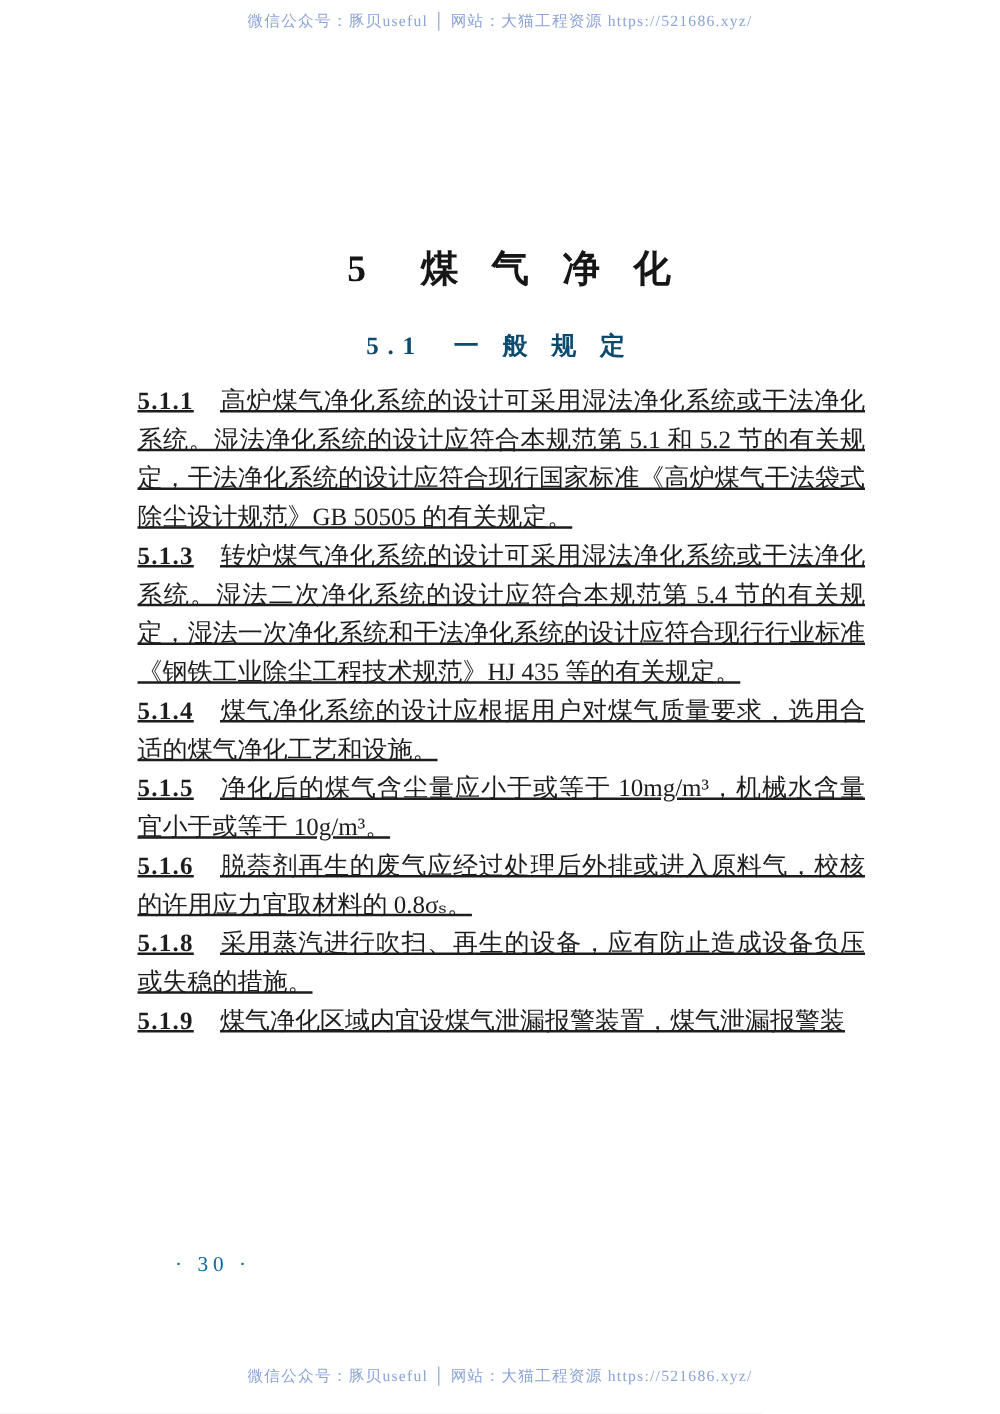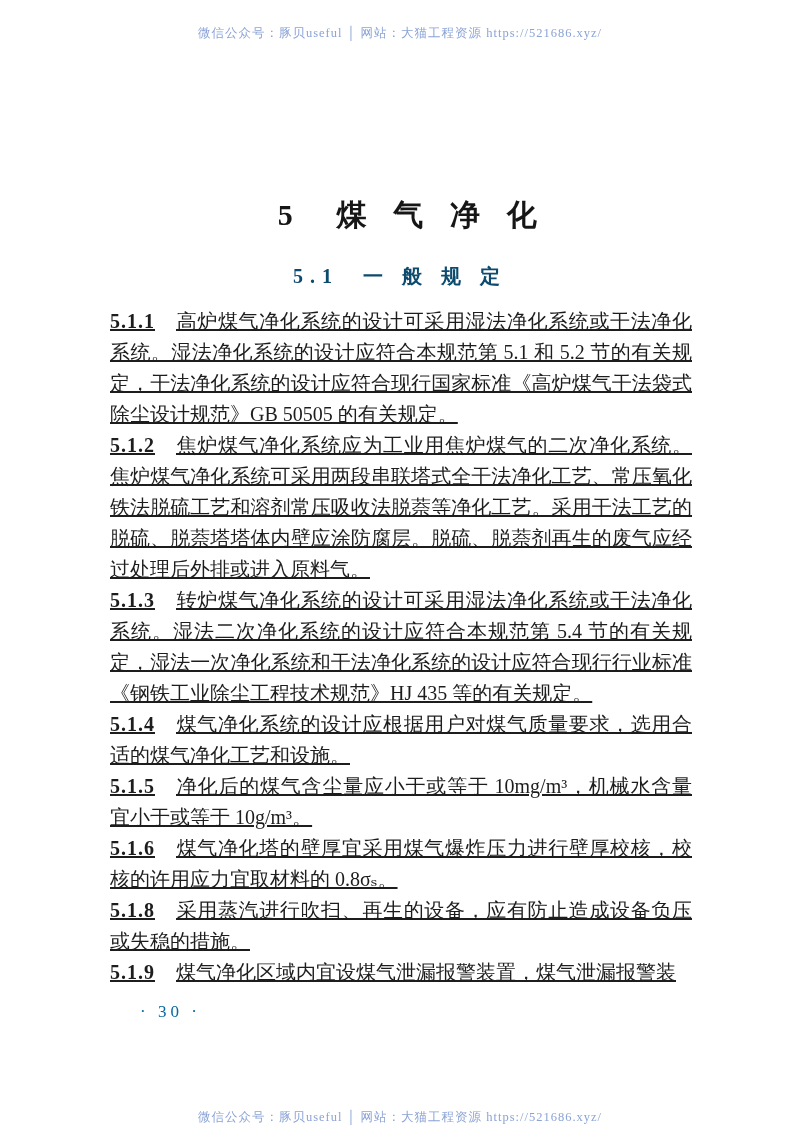"微信公众号：豚贝useful │ 网站：大猫工程资源" .watermark { margin-top: 16px -> none }
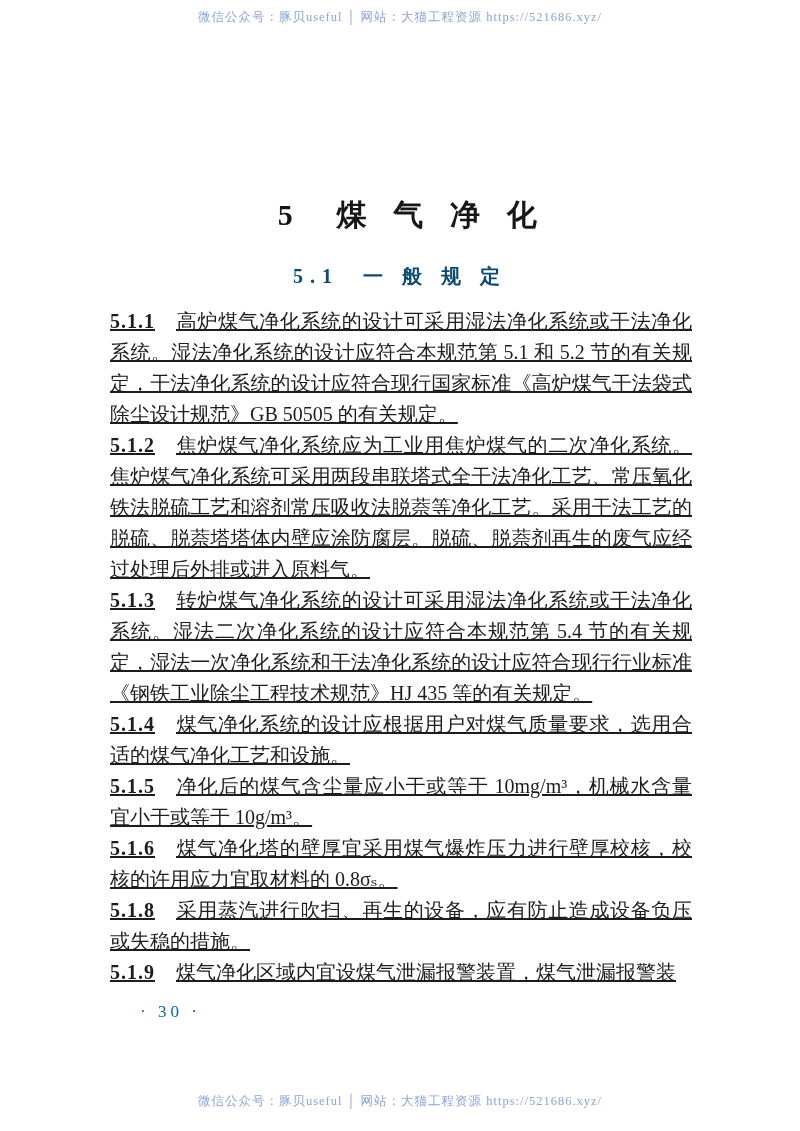"5.1.2" p.clause { html: <p><span>5.1.2</span><span>焦炉煤气净化系统应为工业用焦炉煤气的二次净化系统。焦炉煤气净化系统可采用两段串联塔式全干法净化工艺、常压氧化铁法脱硫工艺和溶剂常压吸收法脱萘等净化工艺。采用干法工艺的脱硫、脱萘塔塔体内壁应涂防腐层。脱硫、脱萘剂再生的废气应经过处理后外排或进入原料气。</span></p> -> none }
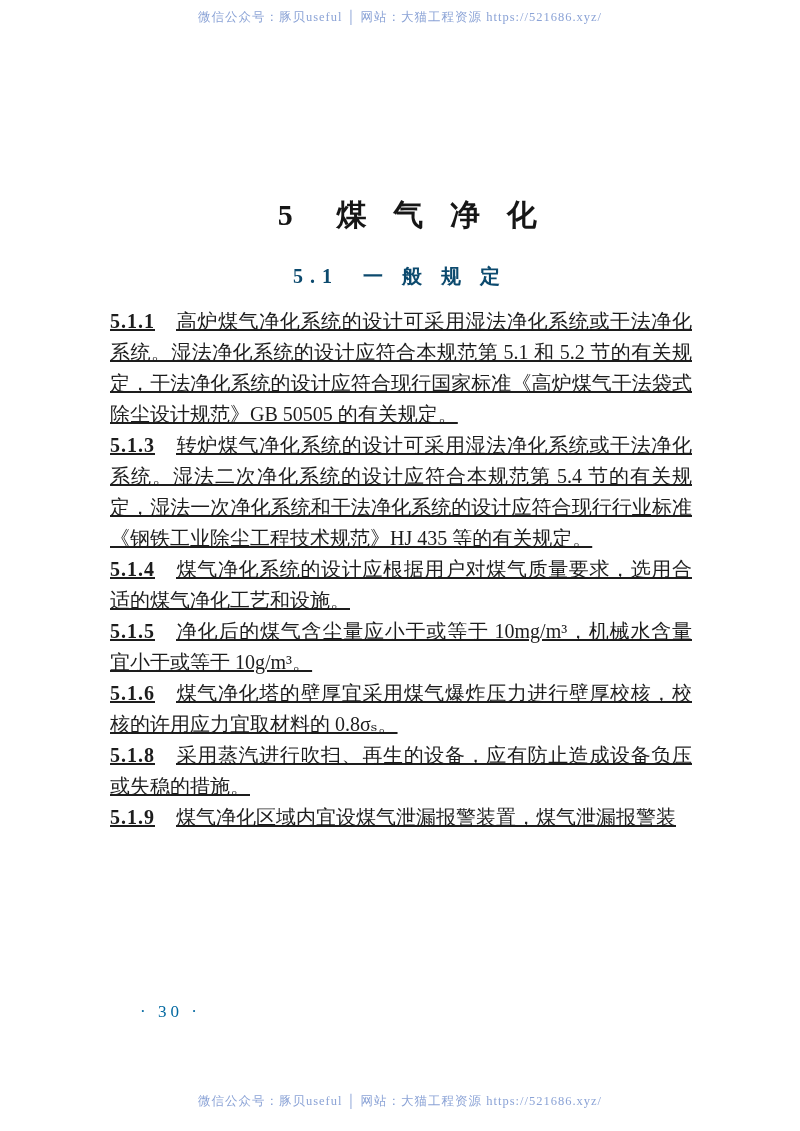"煤气净化塔的壁厚宜采用煤气爆炸压力进行壁厚校核，校核的许用应力宜取材料的" span.clause-text { text: 煤气净化塔的壁厚宜采用煤气爆炸压力进行壁厚校核 -> 脱萘剂再生的废气应经过处理后外排或进入原料气 }
